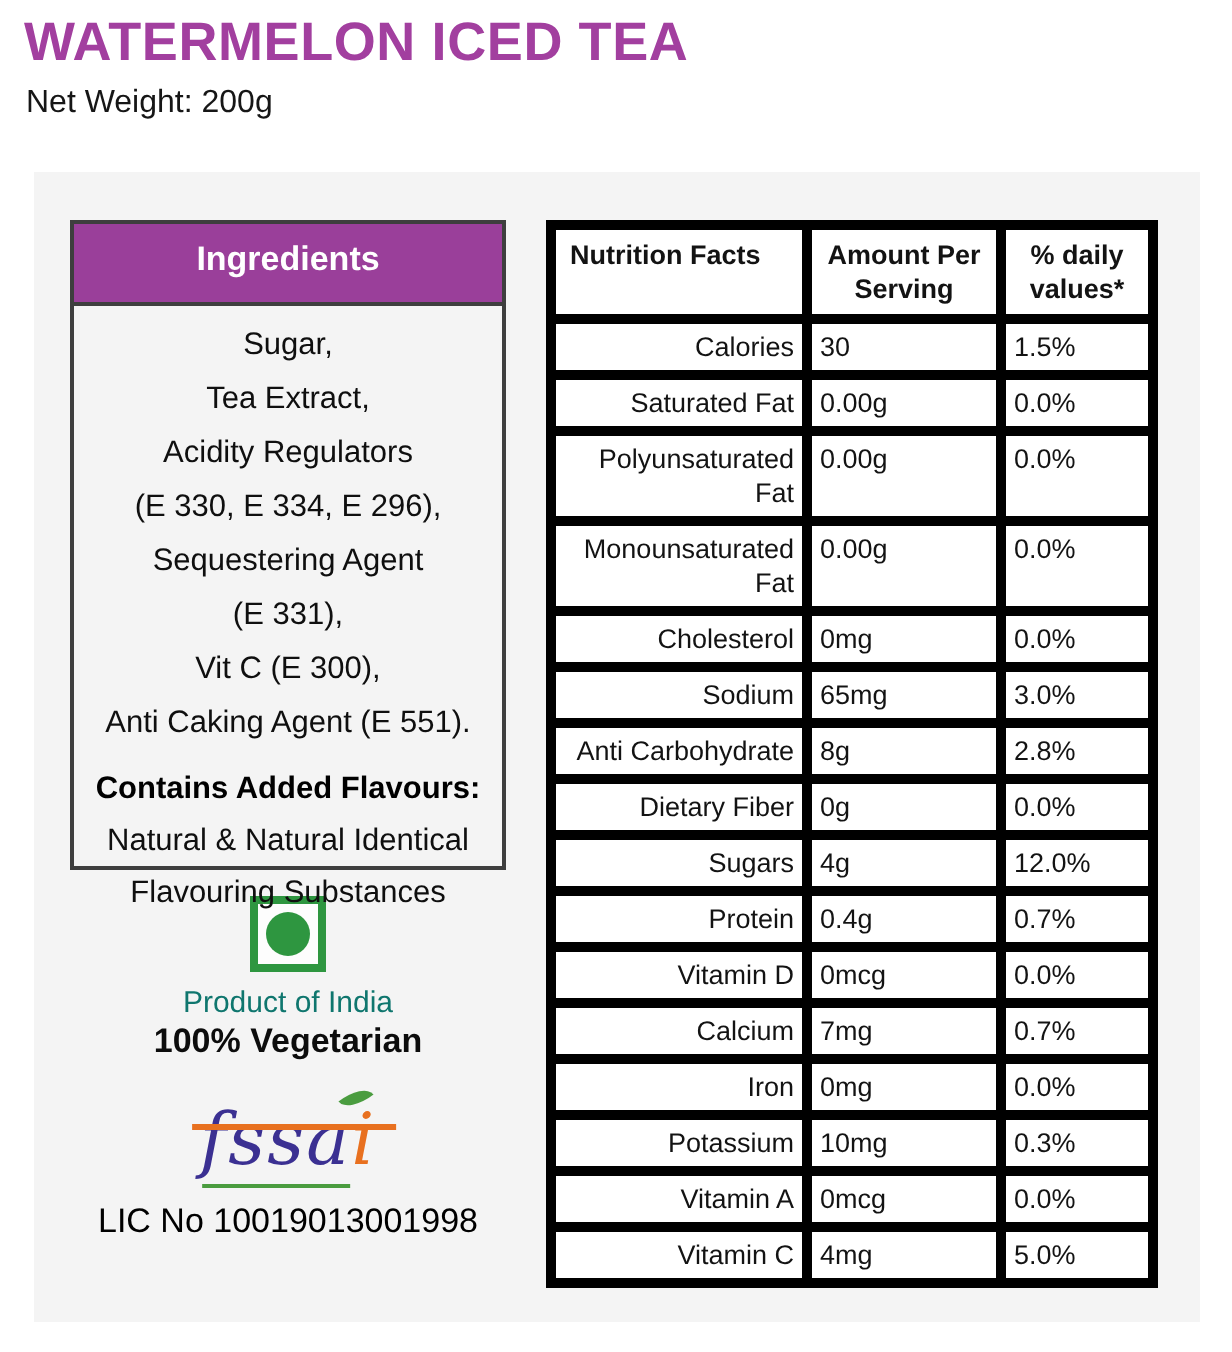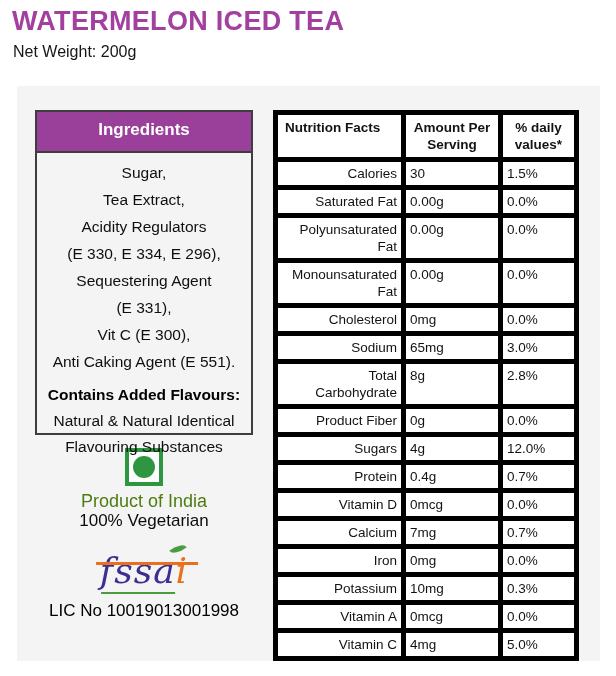"Total Carbohydrate" td.c1 { text: Total -> Anti }
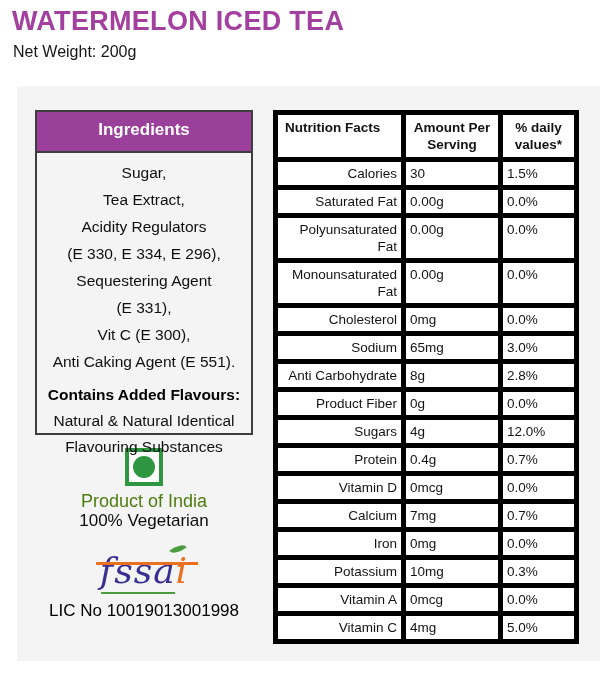"Product Fiber" td.c1 { text: Product -> Dietary }
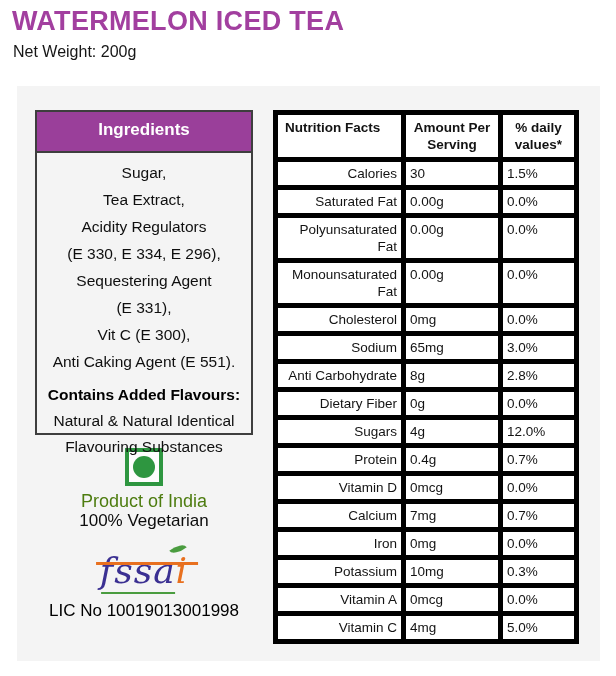"Product of India" .product-of { color: #4d7c0f -> #0f766e; font-size: 18px -> 15px }
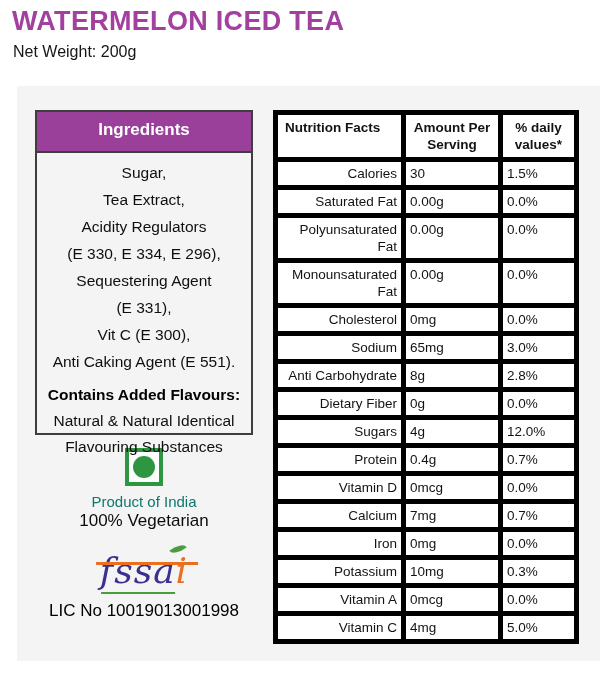"100% Vegetarian" .veg-text { font-weight: normal -> bold }
